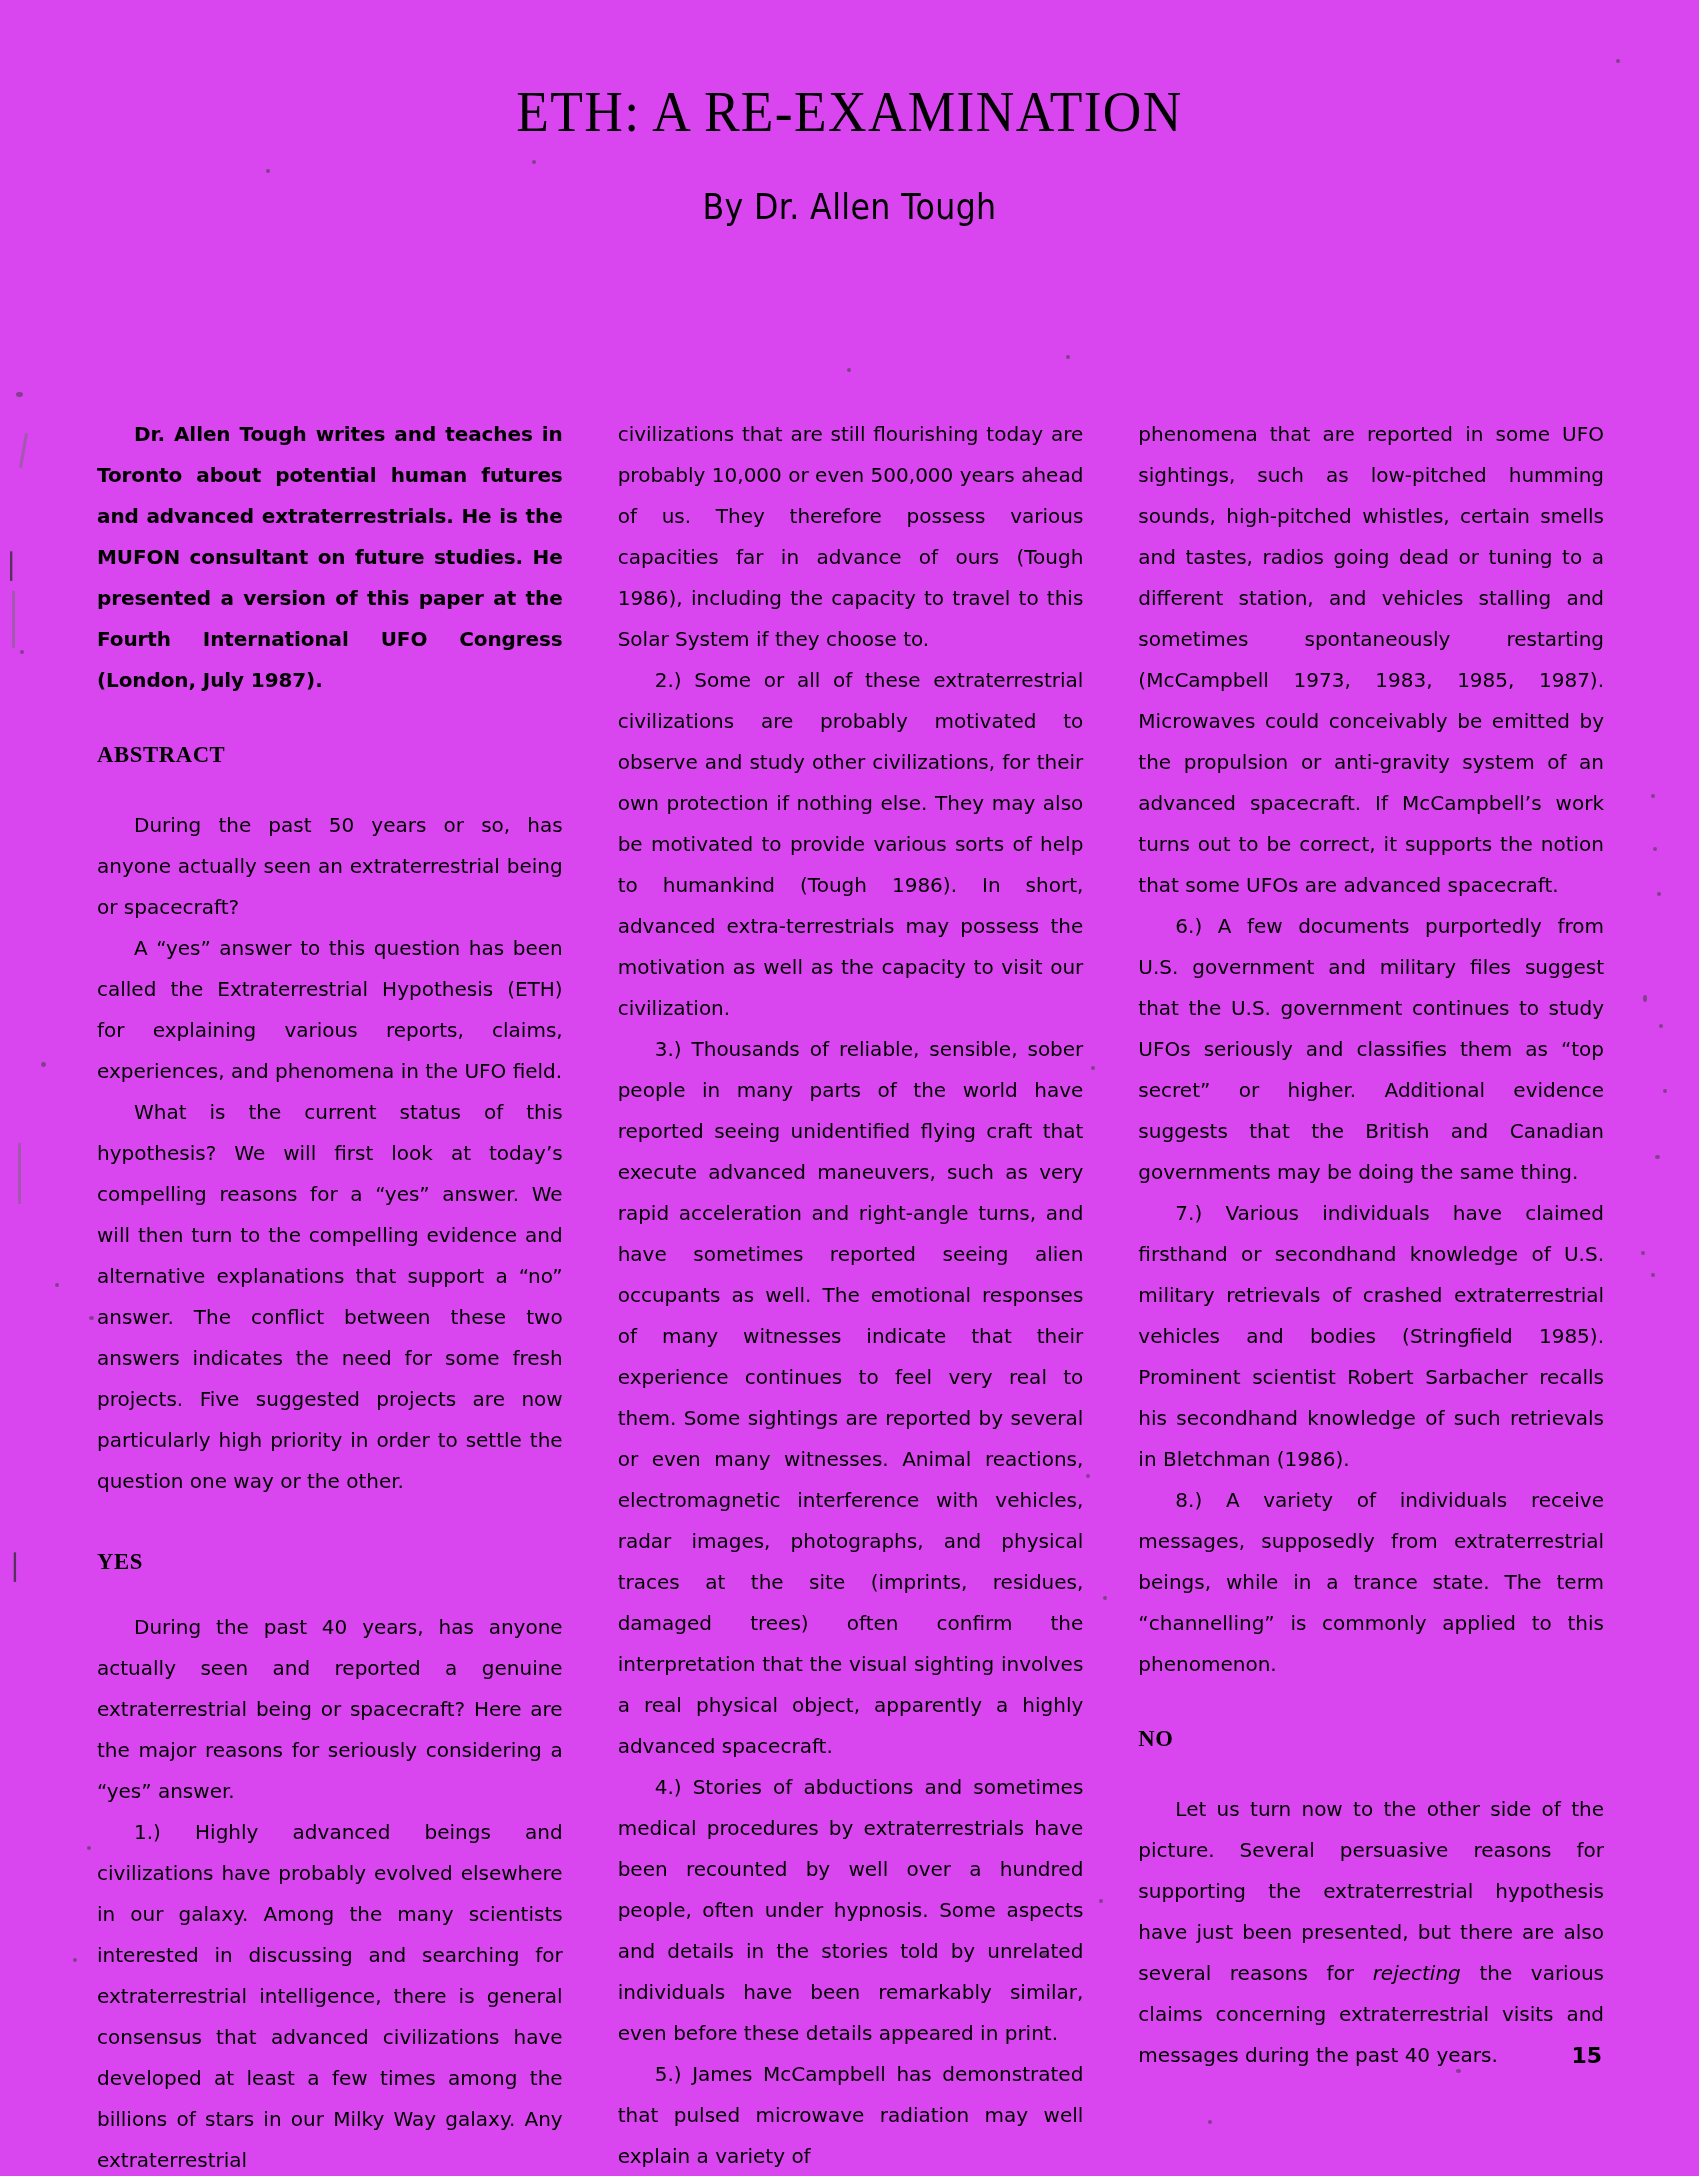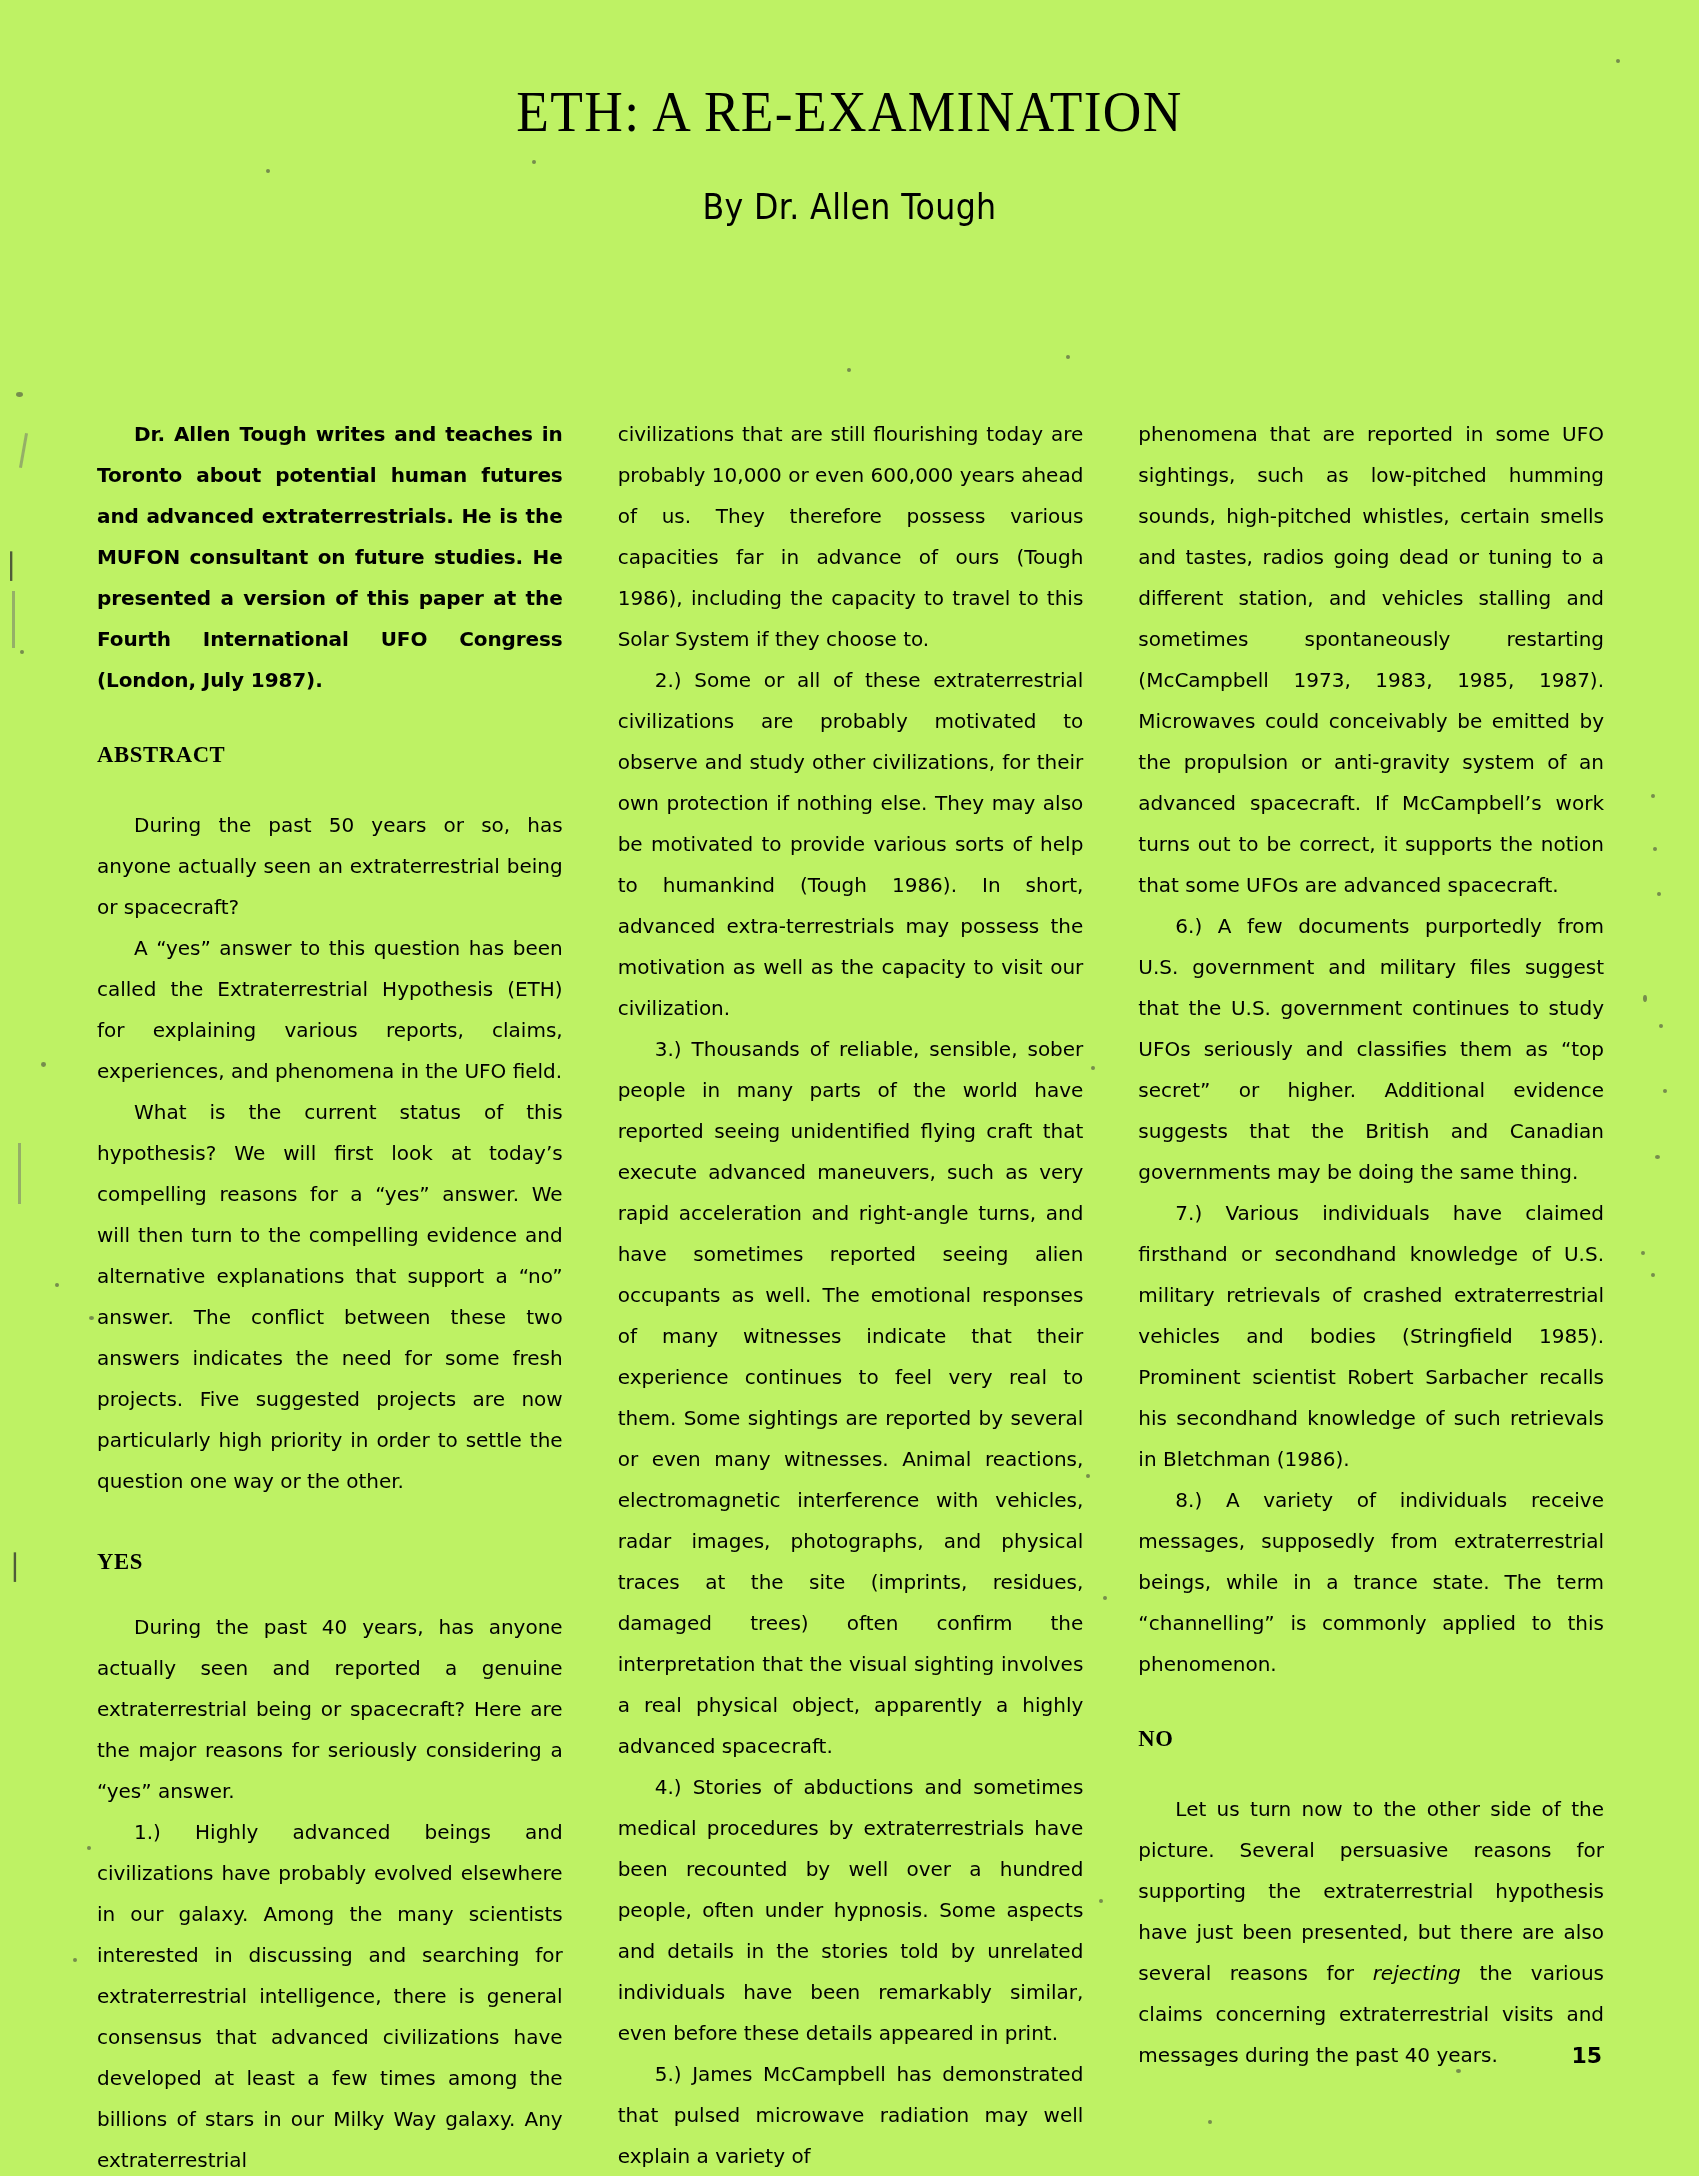"ETH: A RE-EXAMINATION" #page { background: #bef264 -> #d946ef }
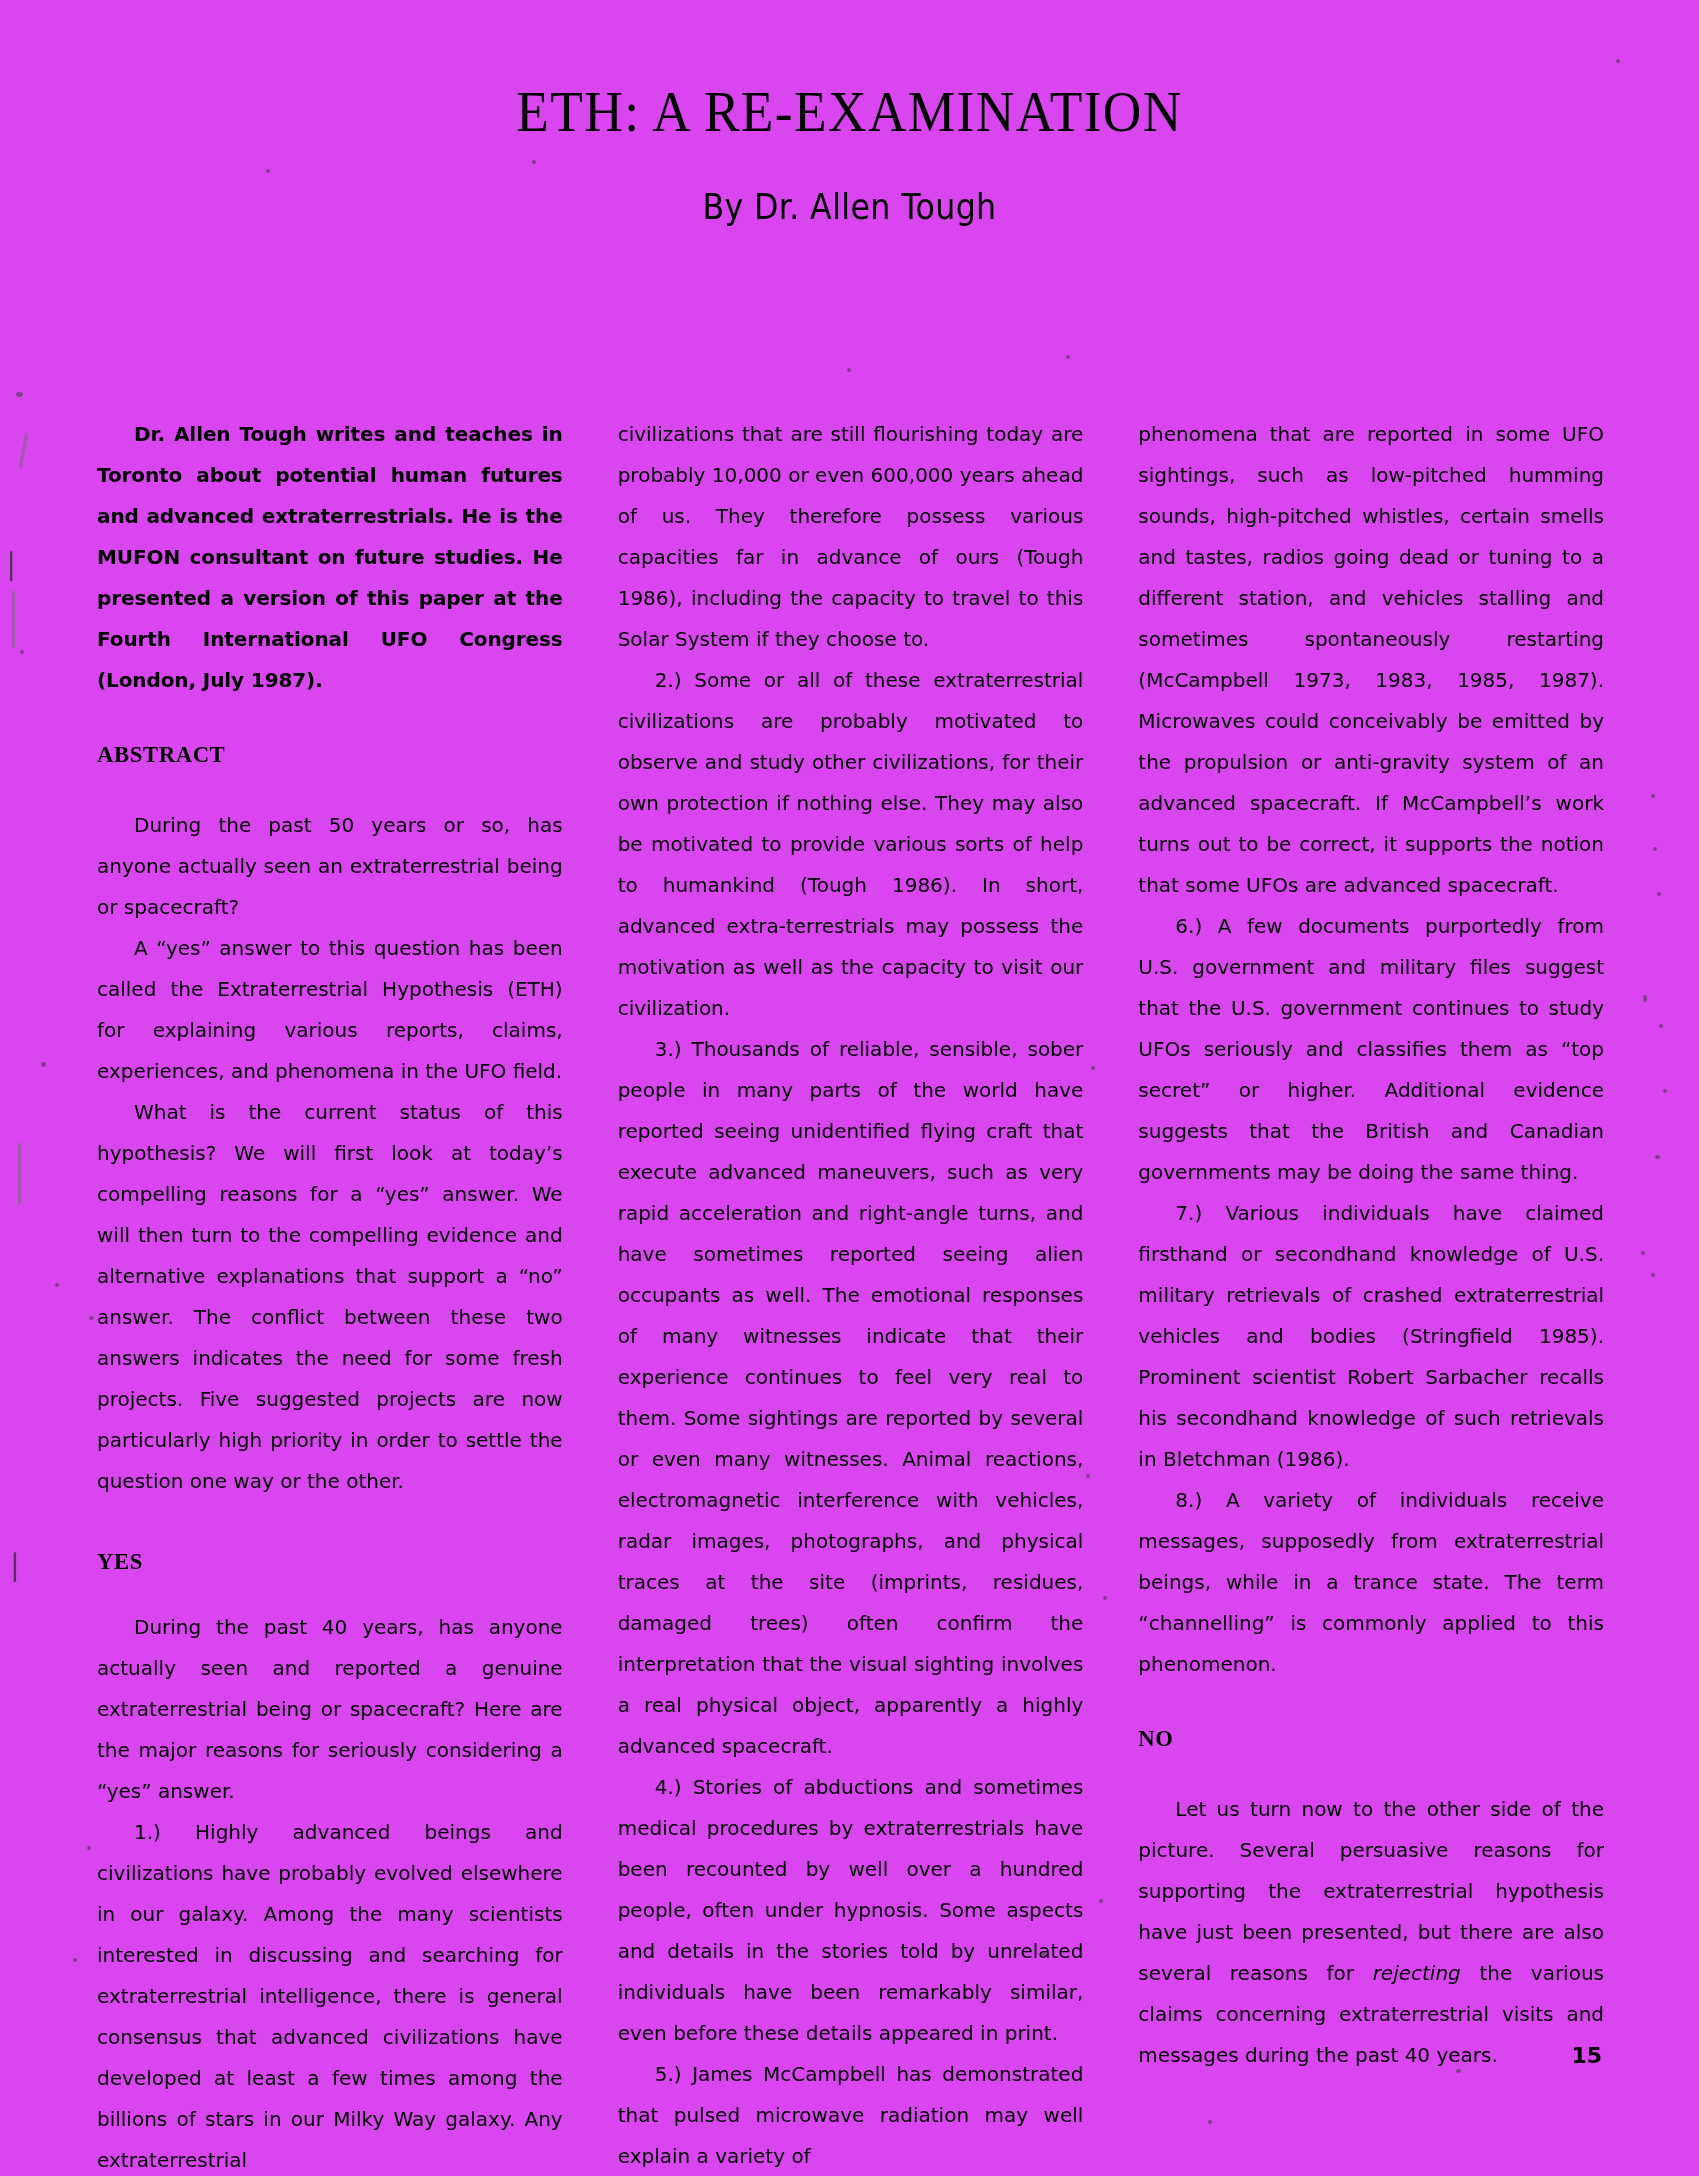"civilizations that are still flourishing" p.noindent { text: 600,000 -> 500,000 }
